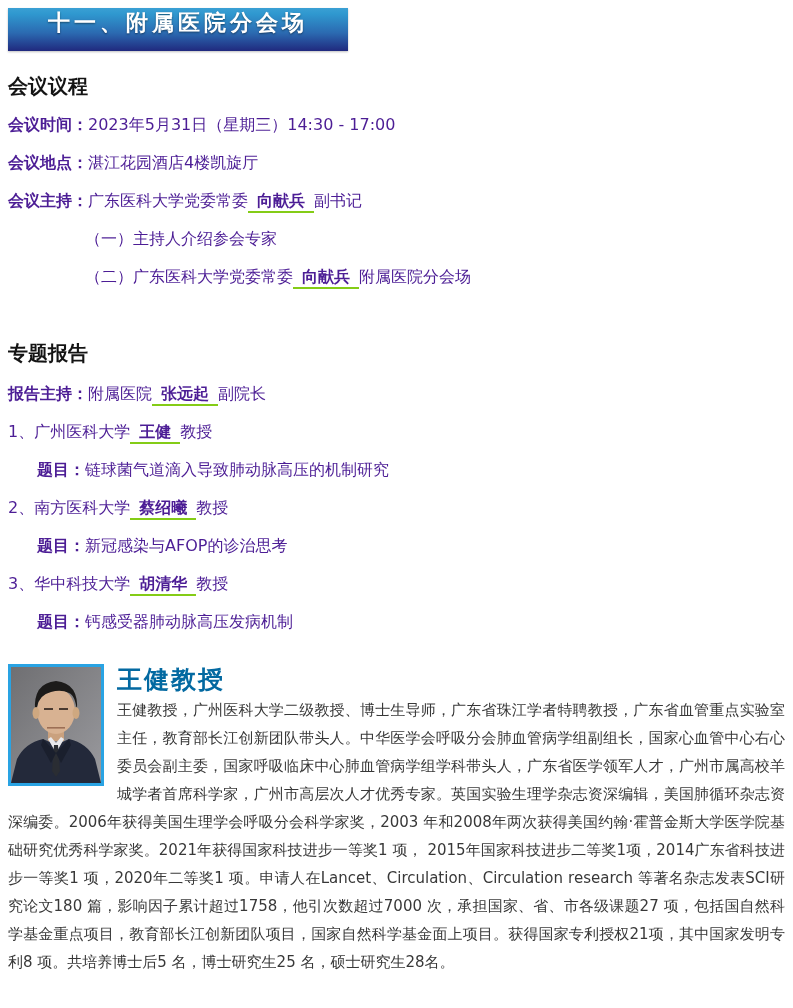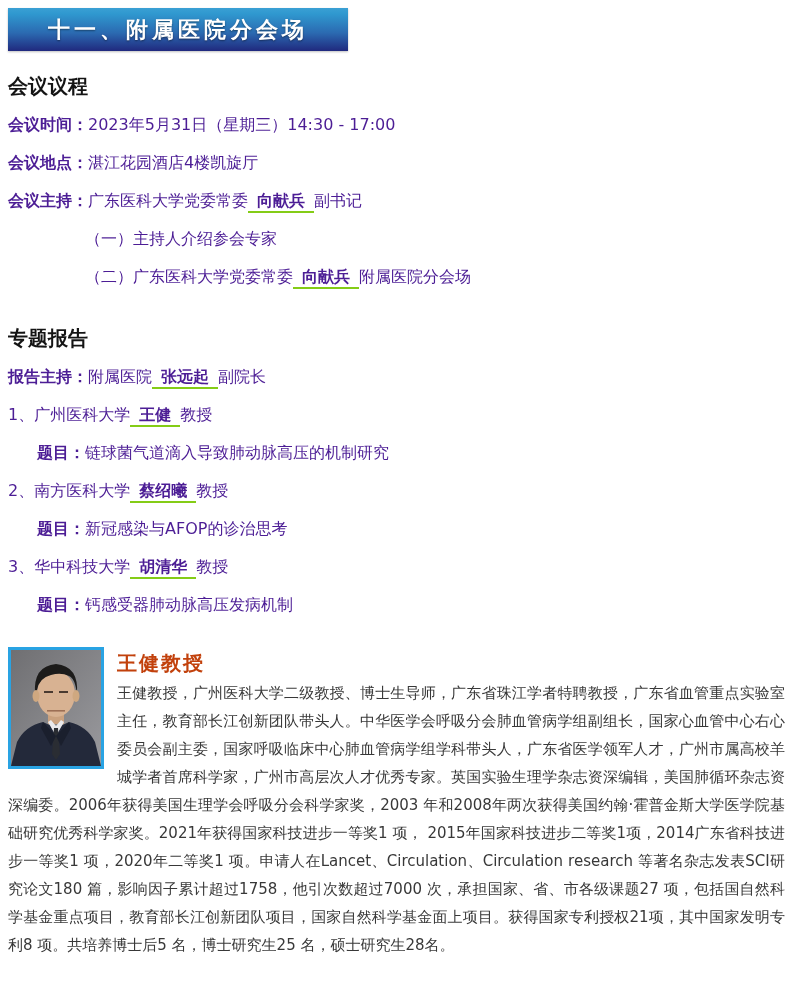"十一、附属医院分会场" .banner { align-items: center -> flex-start }
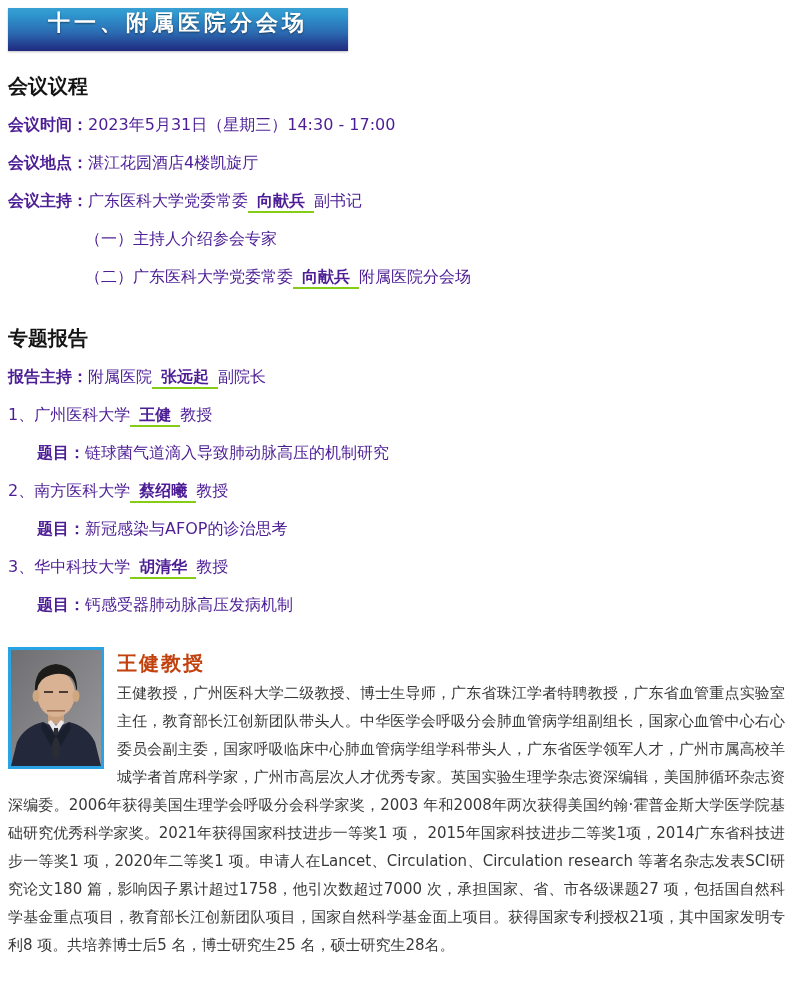"专题报告" h2.reports-h { font-family: none -> Liberation Mono, monospace; margin-top: 36px -> 53px }
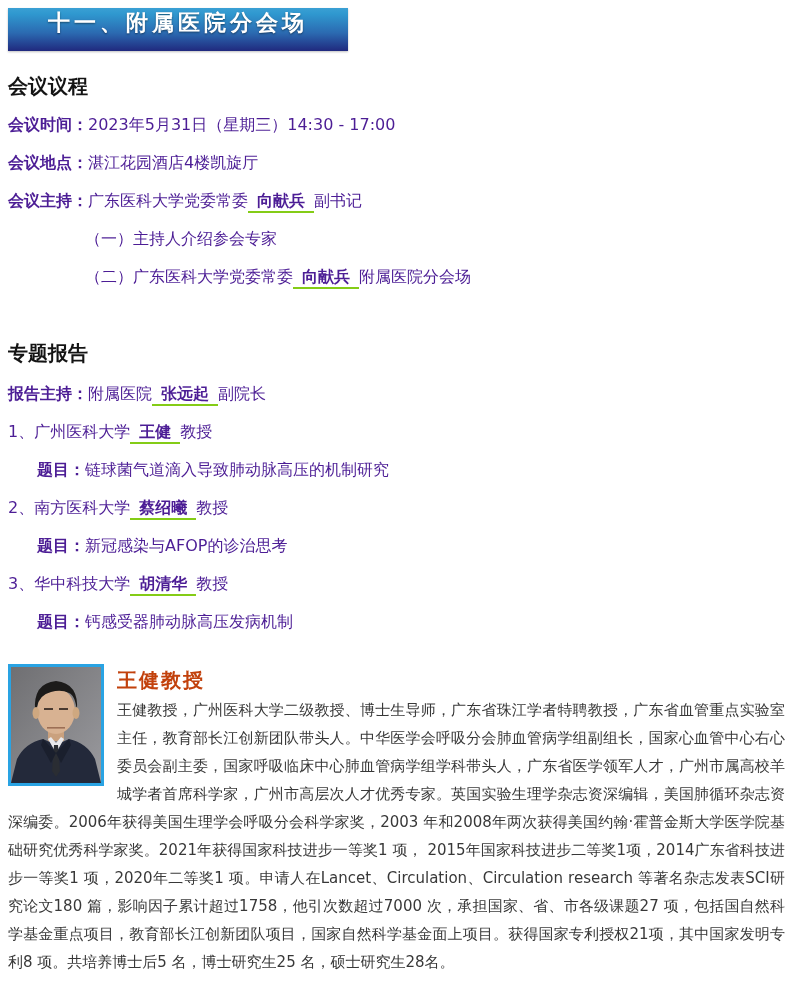"王健教授" .expert-name { color: #c2410c -> #0369a1; font-size: 20px -> 25px }
